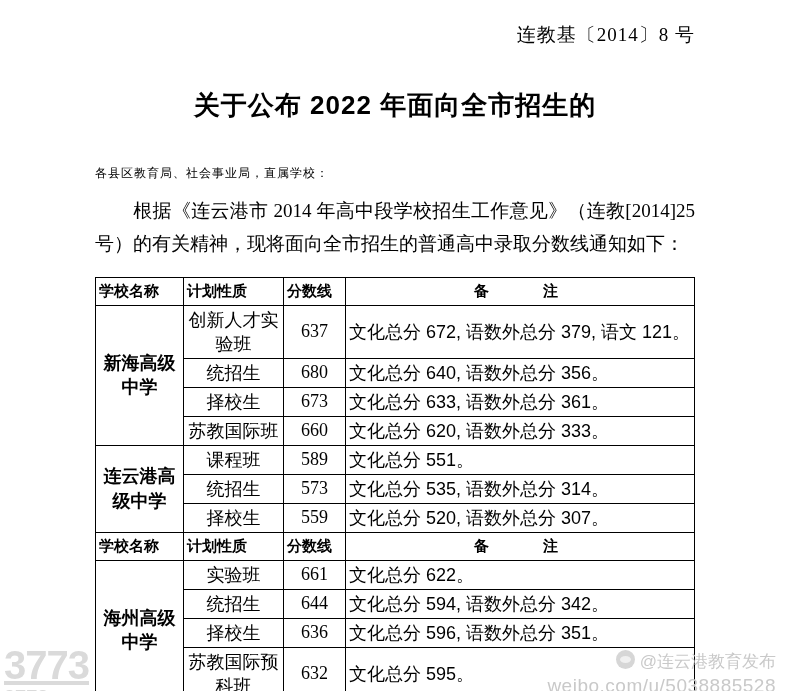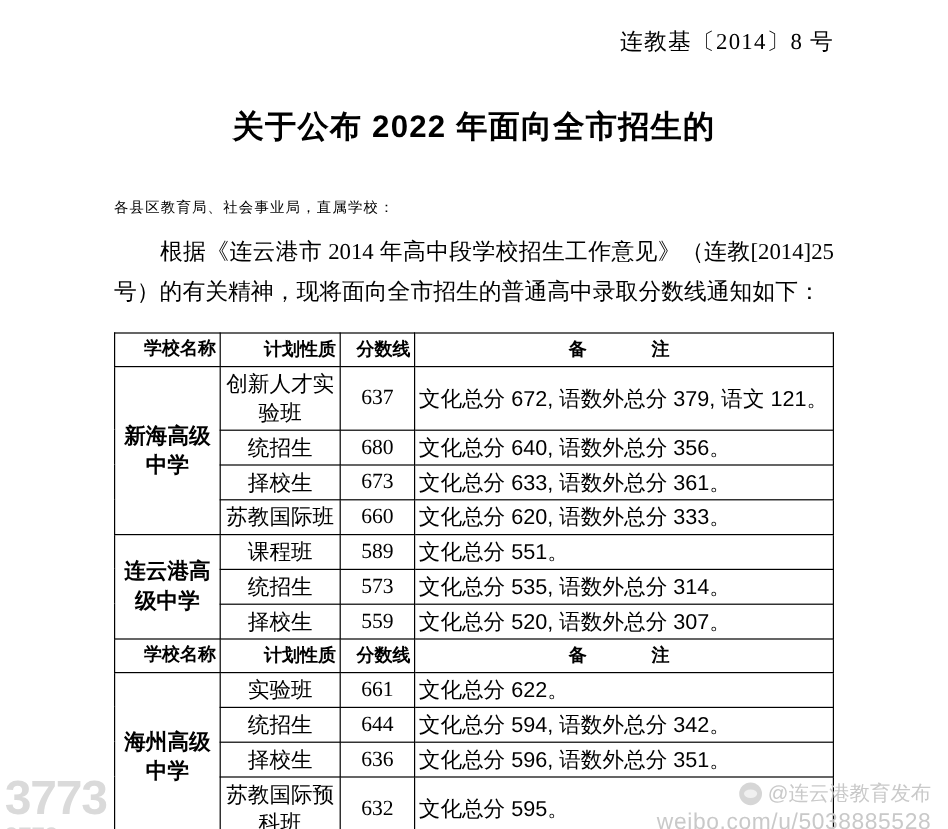"学校名称" tr.header-row td { text-align: right -> left }
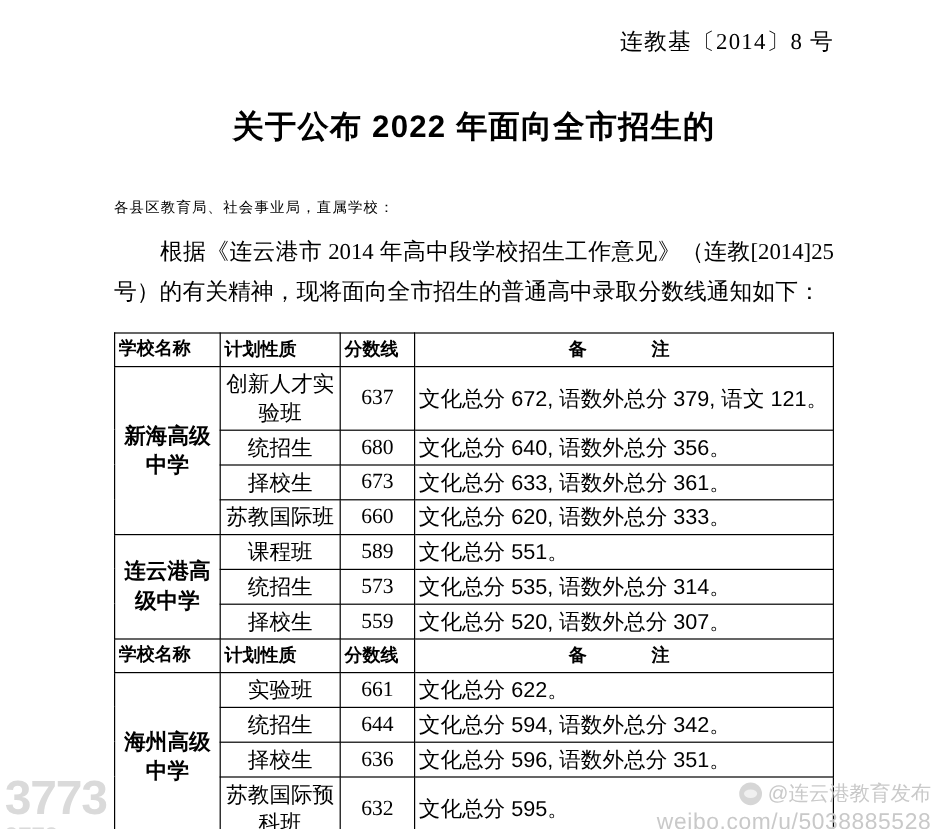"3773" .wm-3773 .big { text-decoration: none -> underline }
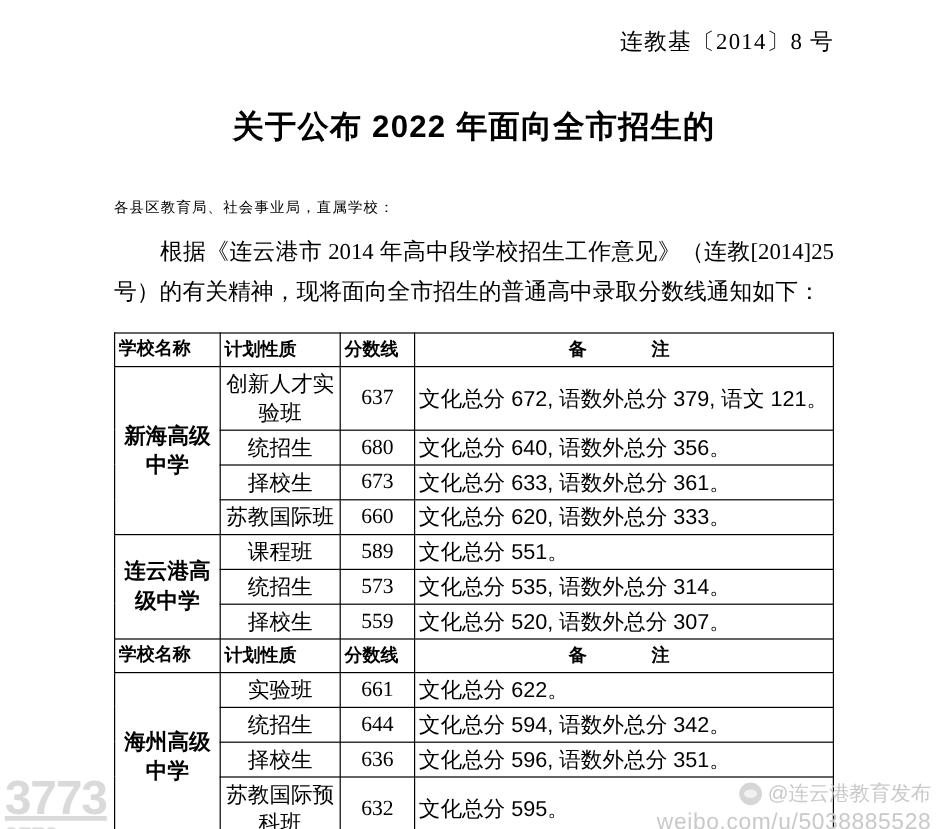"@连云港教育发布" .wm-weibo .line1 { align-items: center -> none }
